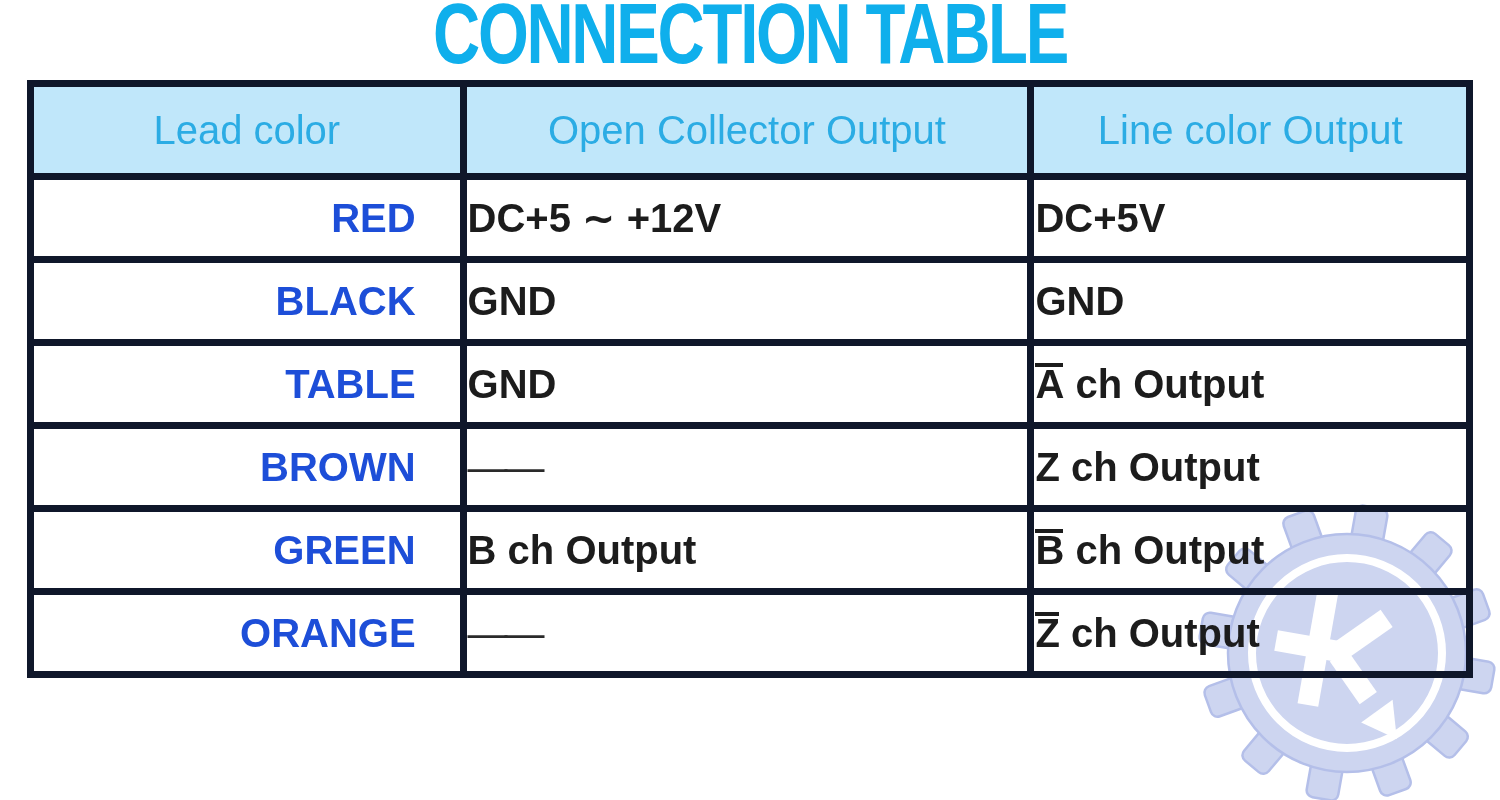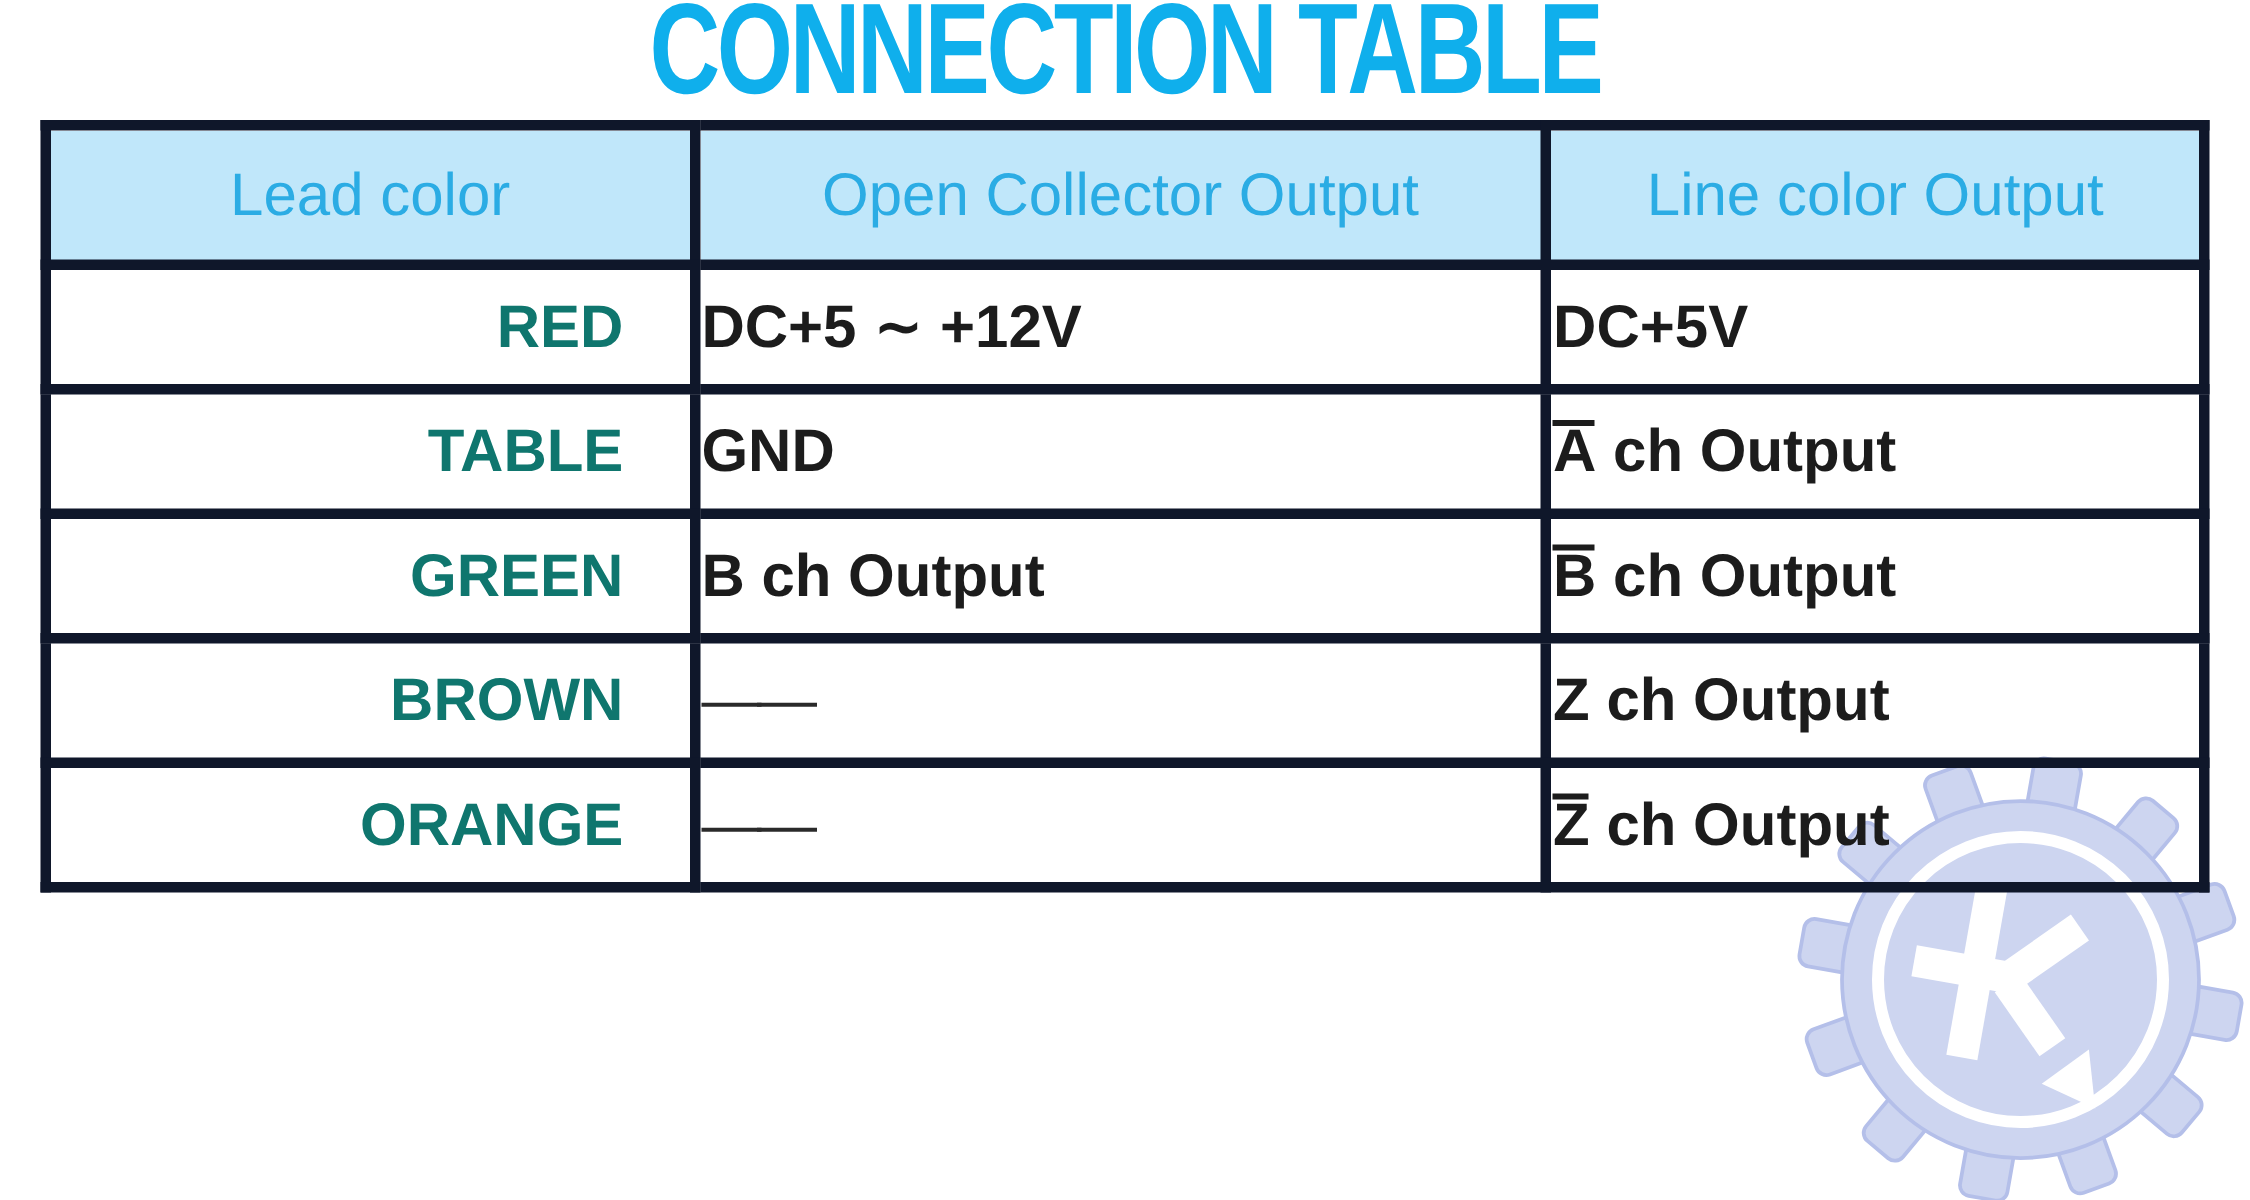"RED" td.lead { color: #0f766e -> #1d4ed8 }
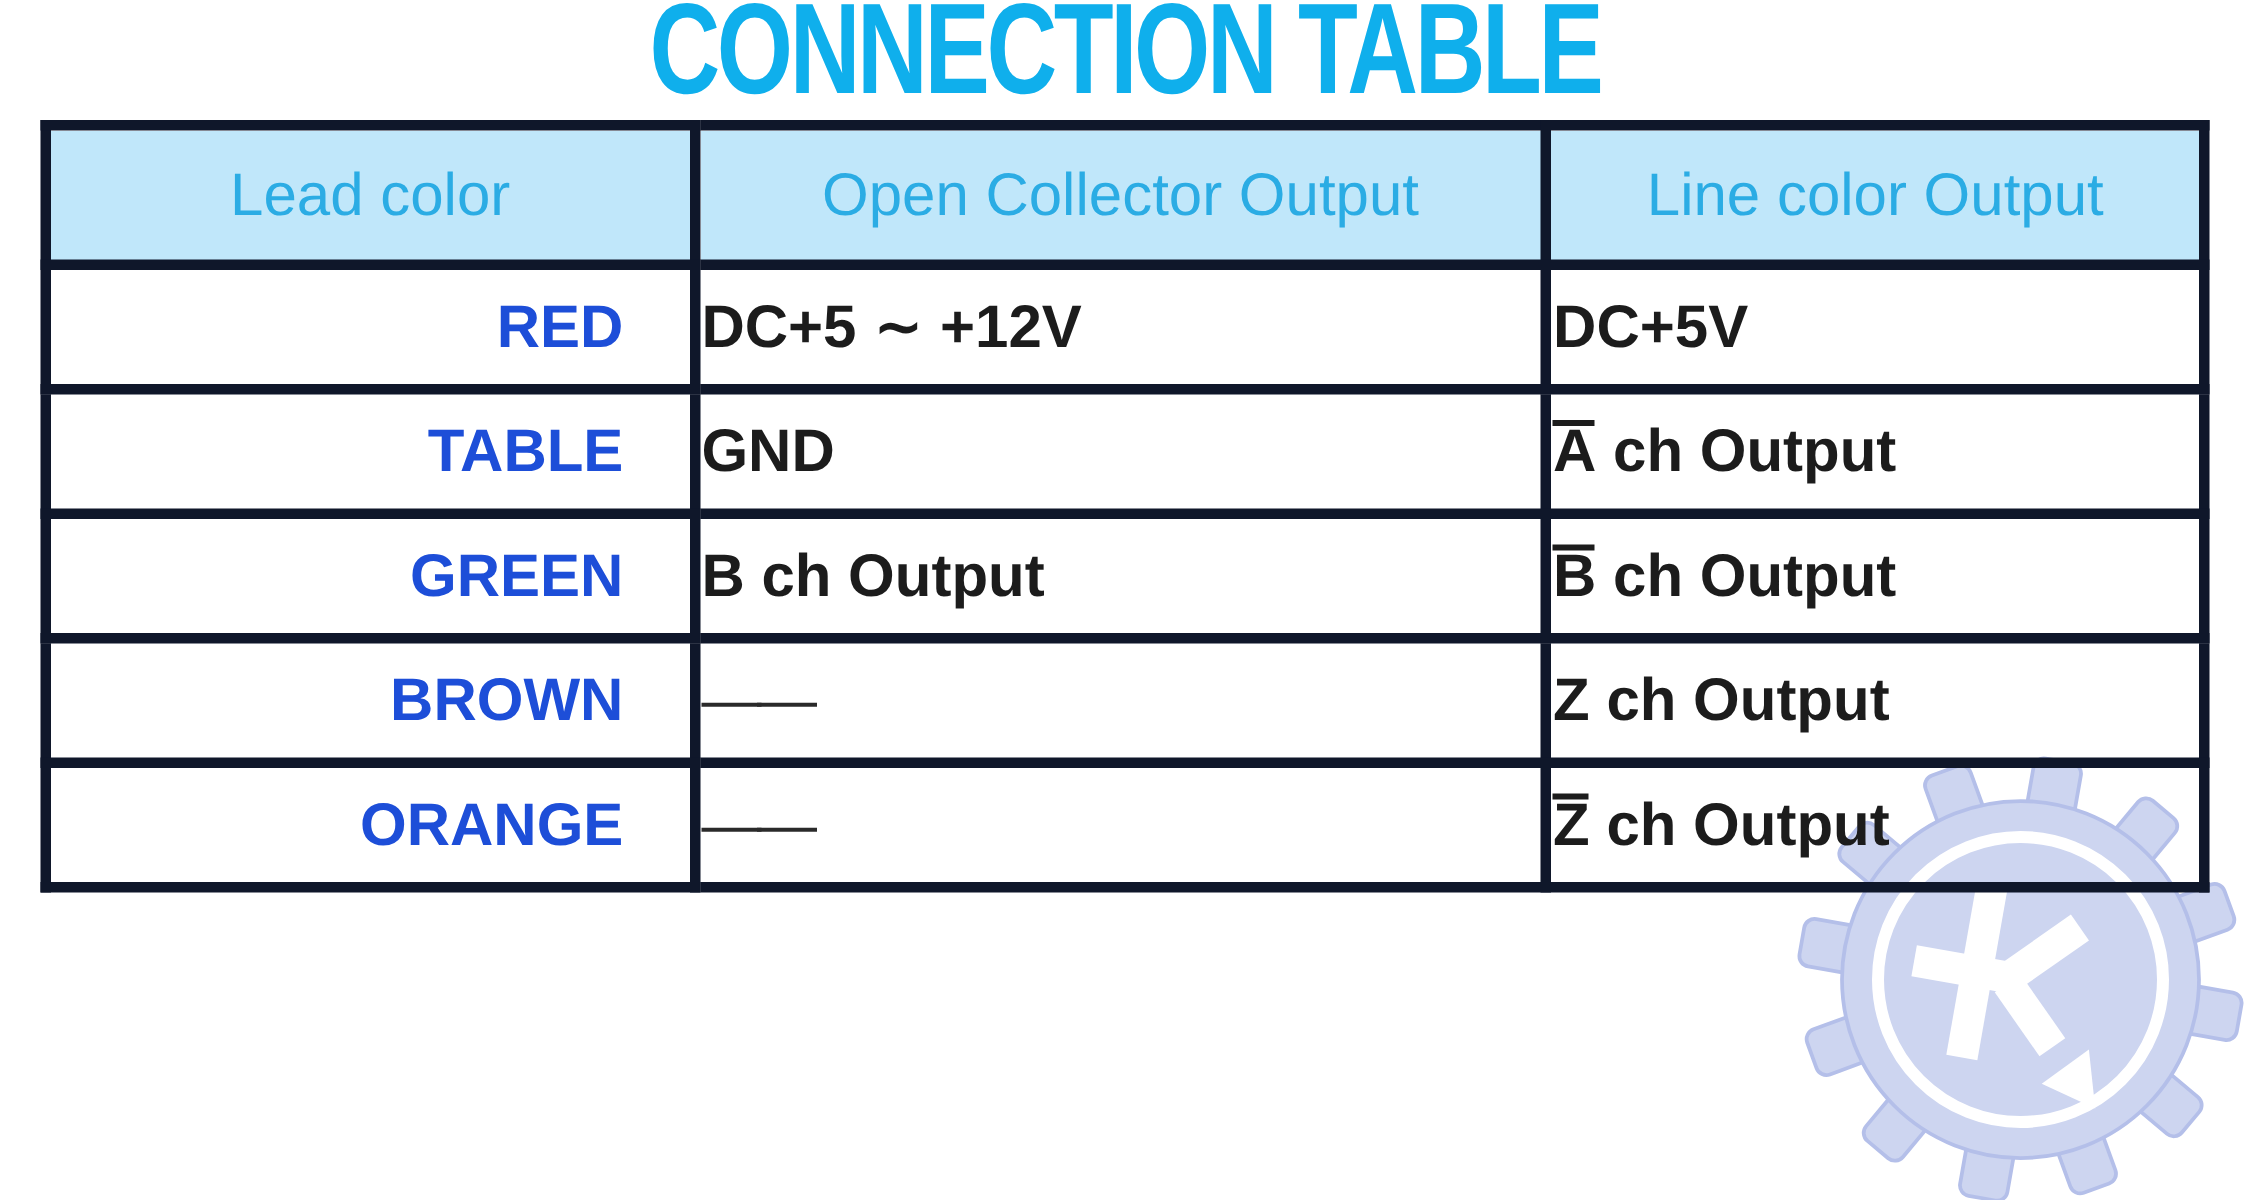"BLACK" tr { html: none -> <tr> <td><span>BLACK</span></td> <td><span></span><span>GND</span><span></span></td> <td><span></span><span>GND</span></td> </tr> }
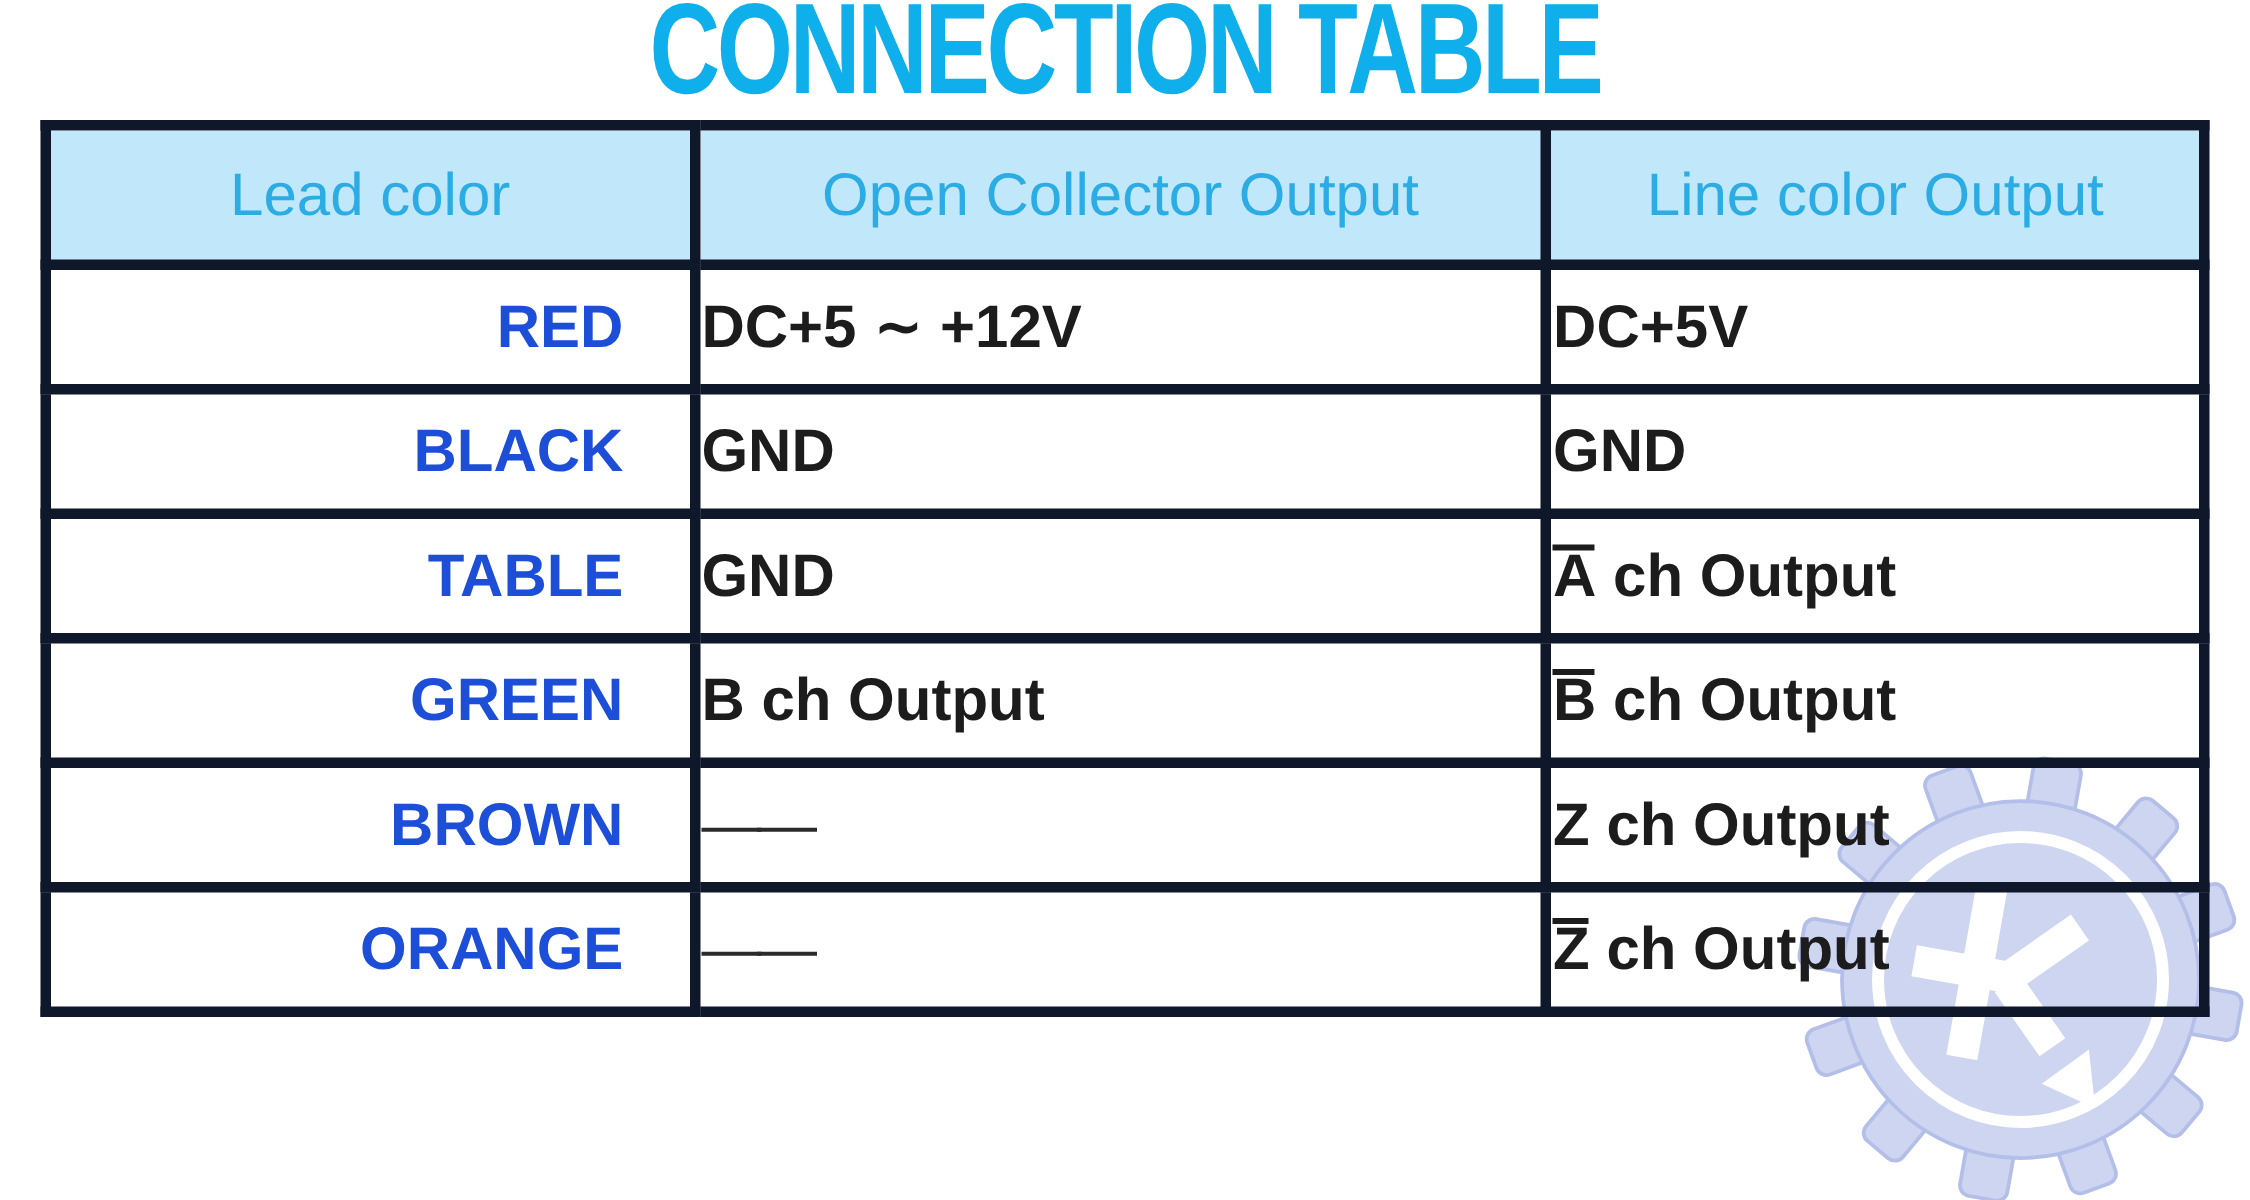"GREEN" tr { order: before "BROWN" -> after "BROWN" }
